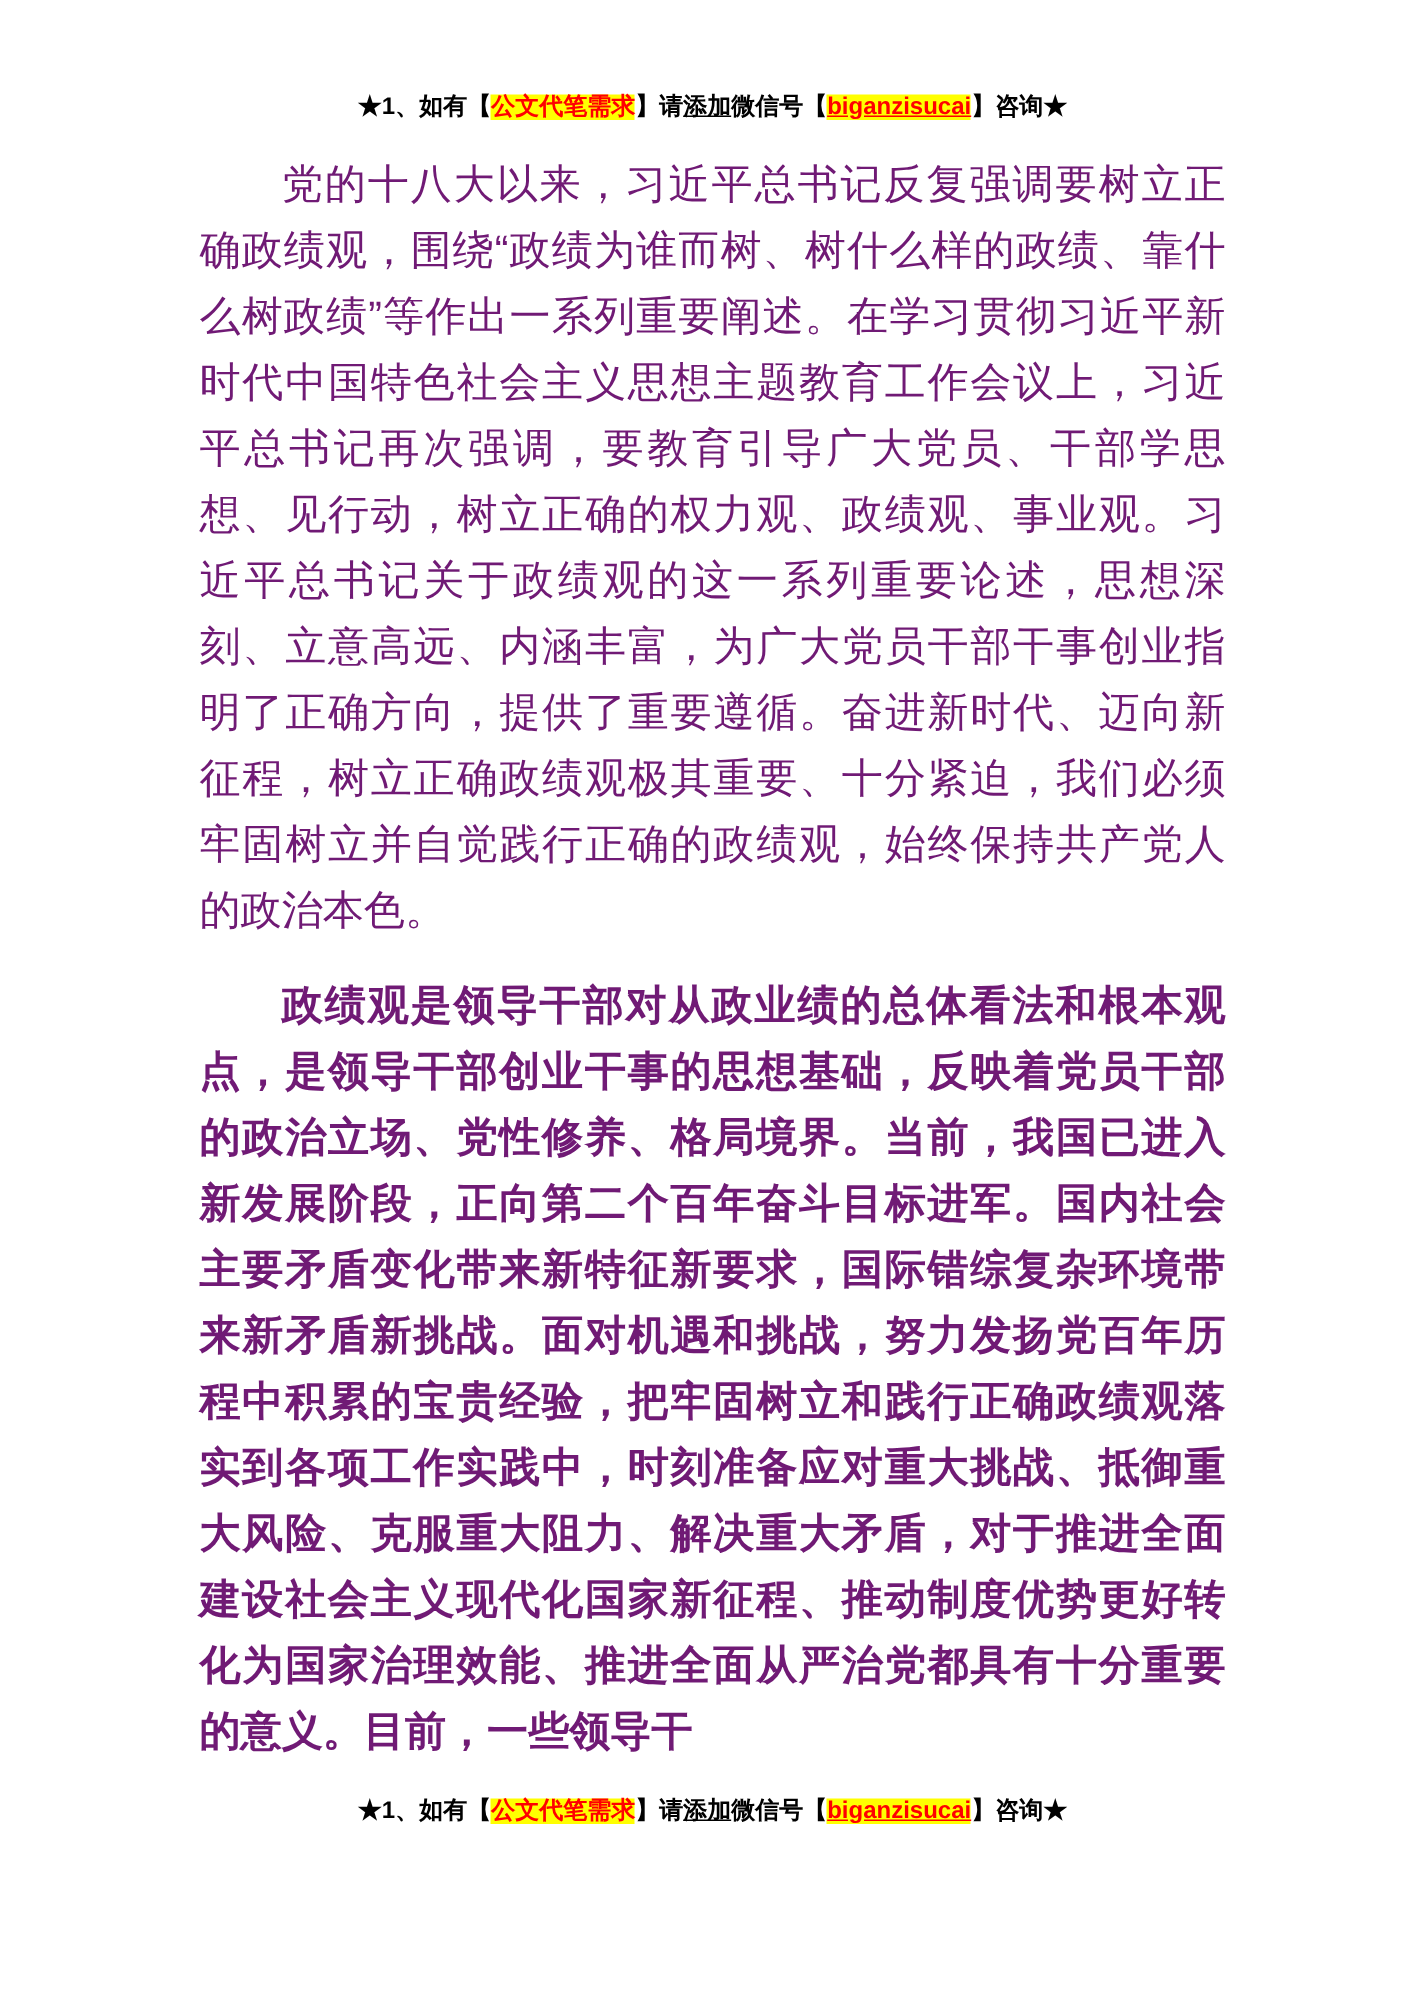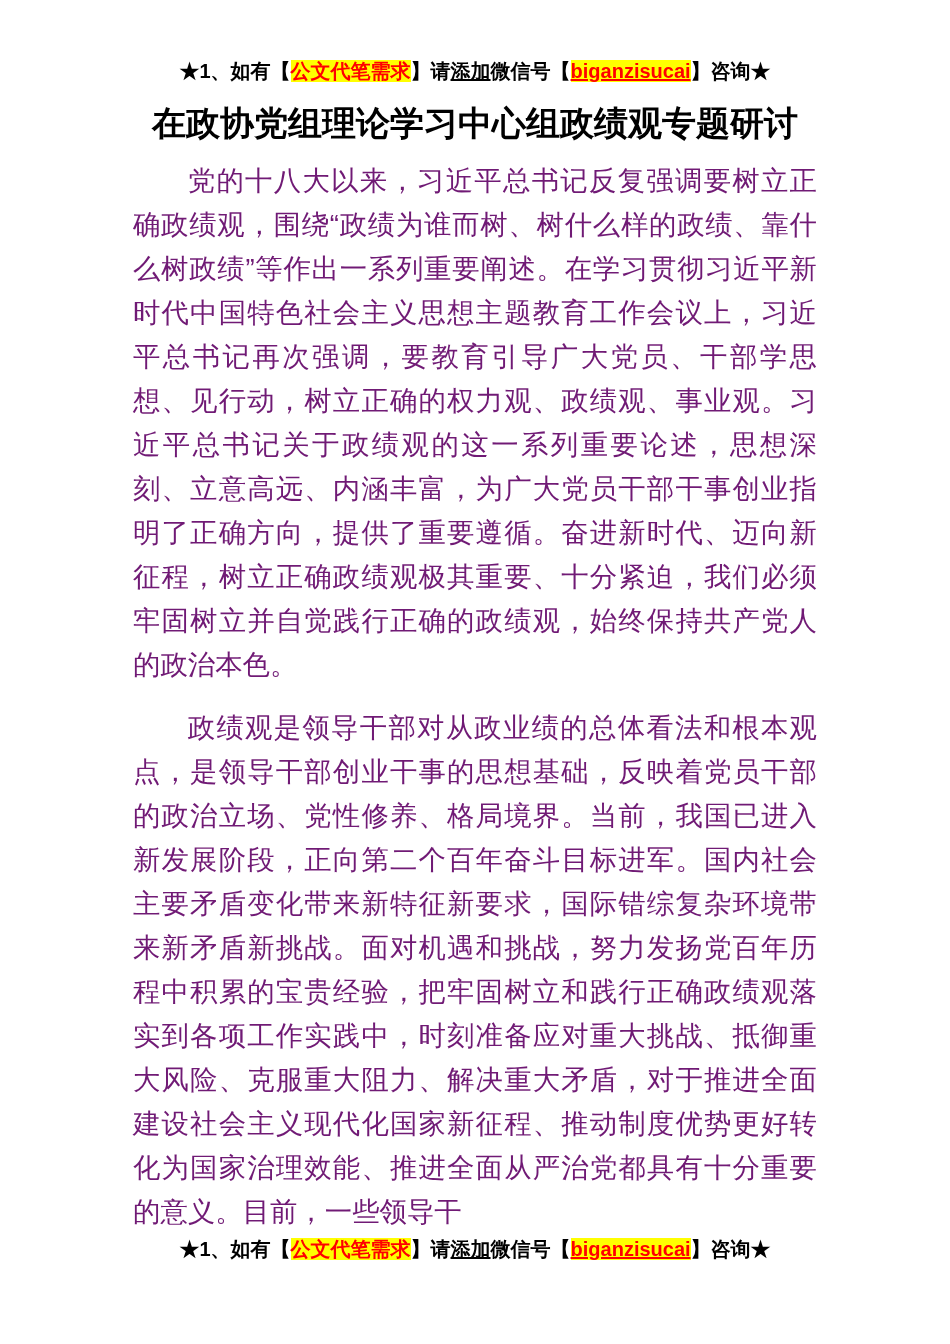"★1、如有【公文代笔需求】请添加微信号【biganzisucai】咨询★" .promo { font-size: 20px -> 16px }
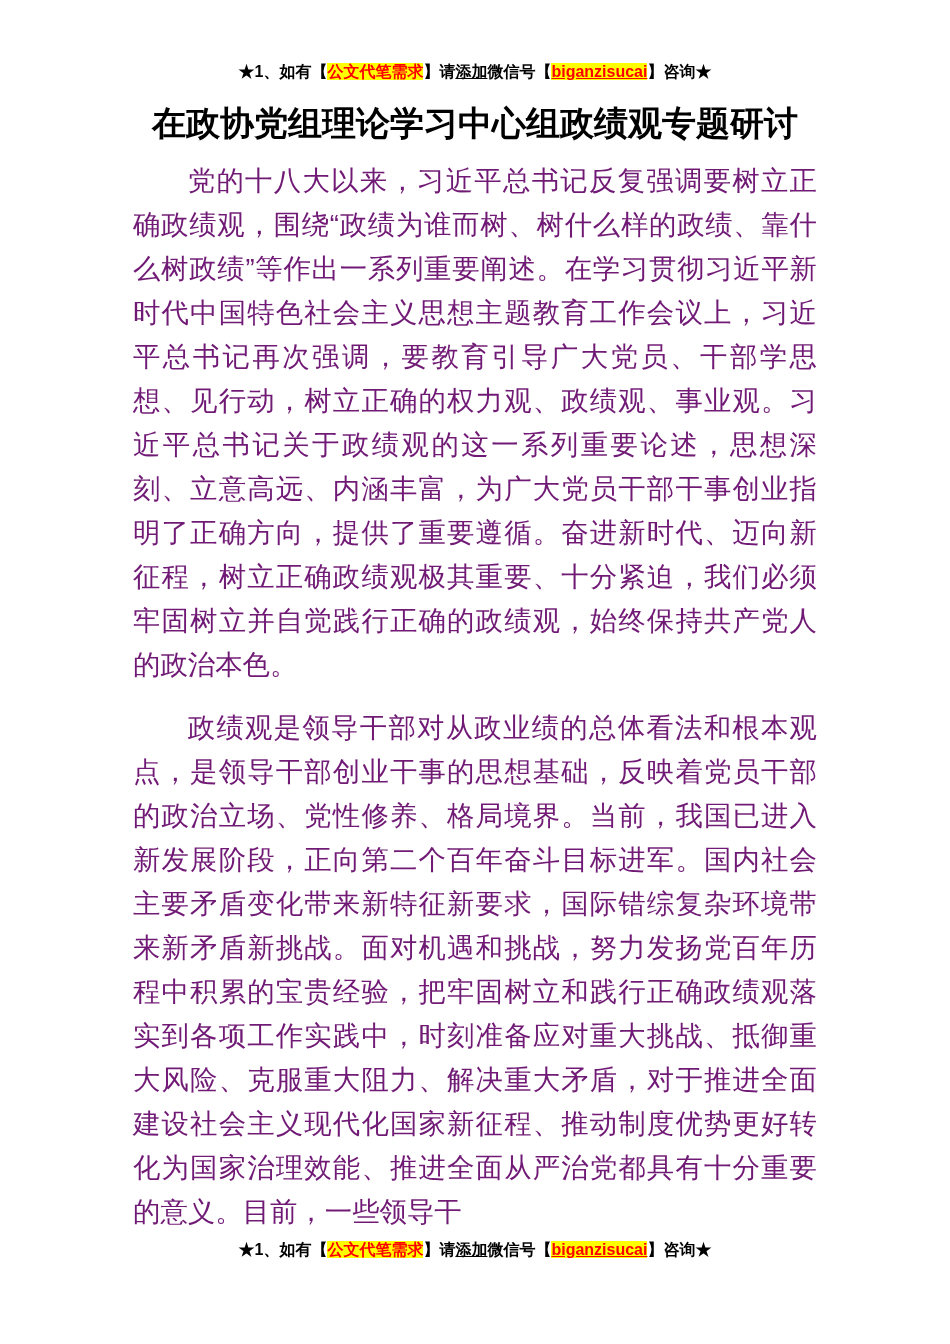"在政协党组理论学习中心组政绩观专题研讨" div { html: <div>在政协党组理论学习中心组政绩观专题研讨</div> -> none }
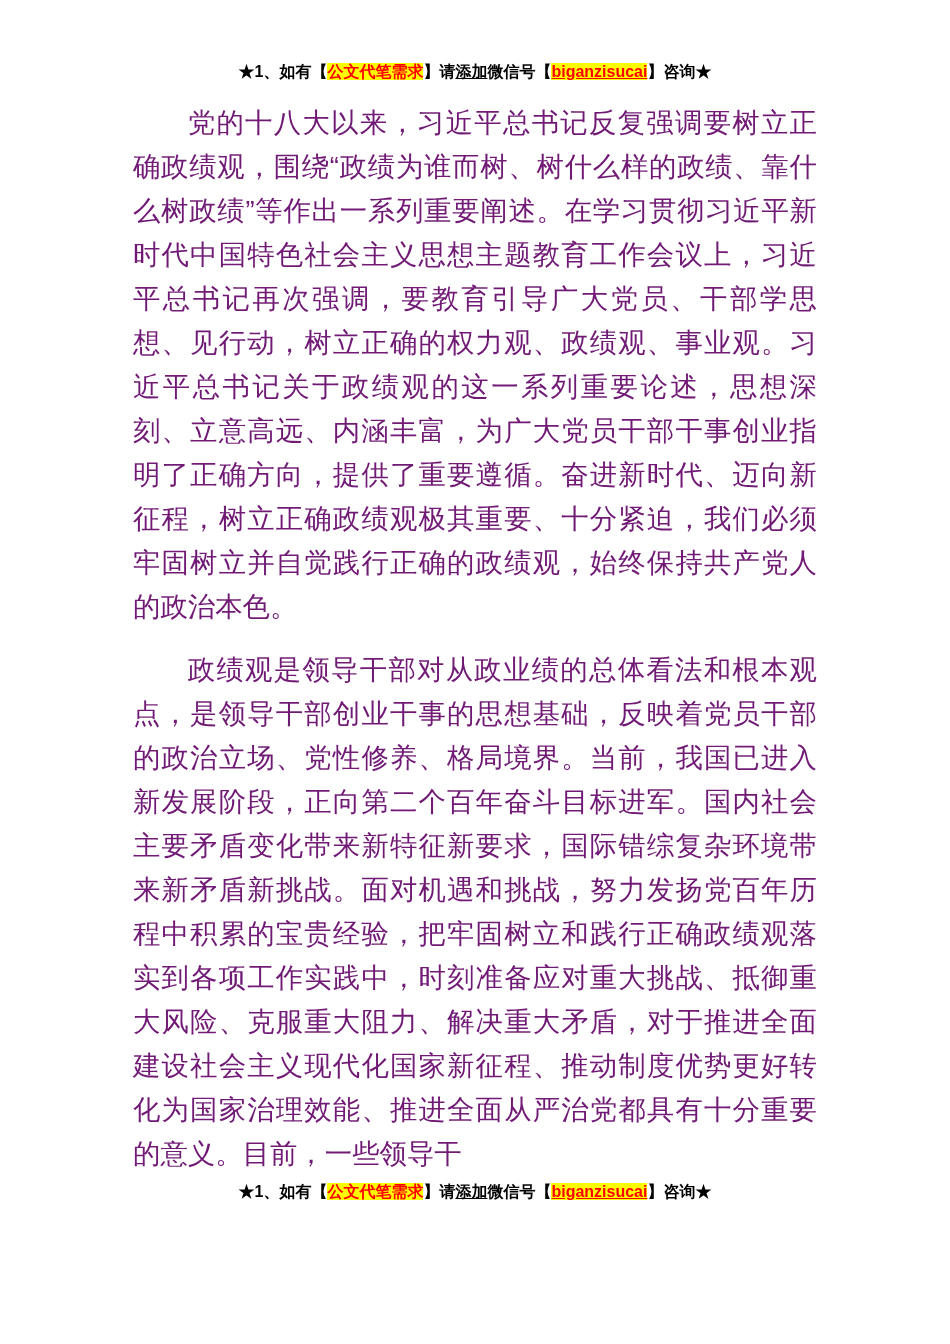"政绩观是领导干部对从政业绩的总体看法和根本观点，是领导干部创业干事的思想基础，反" .doc-body p:last-child { font-weight: none -> bold; margin-bottom: 0 -> 16px }
